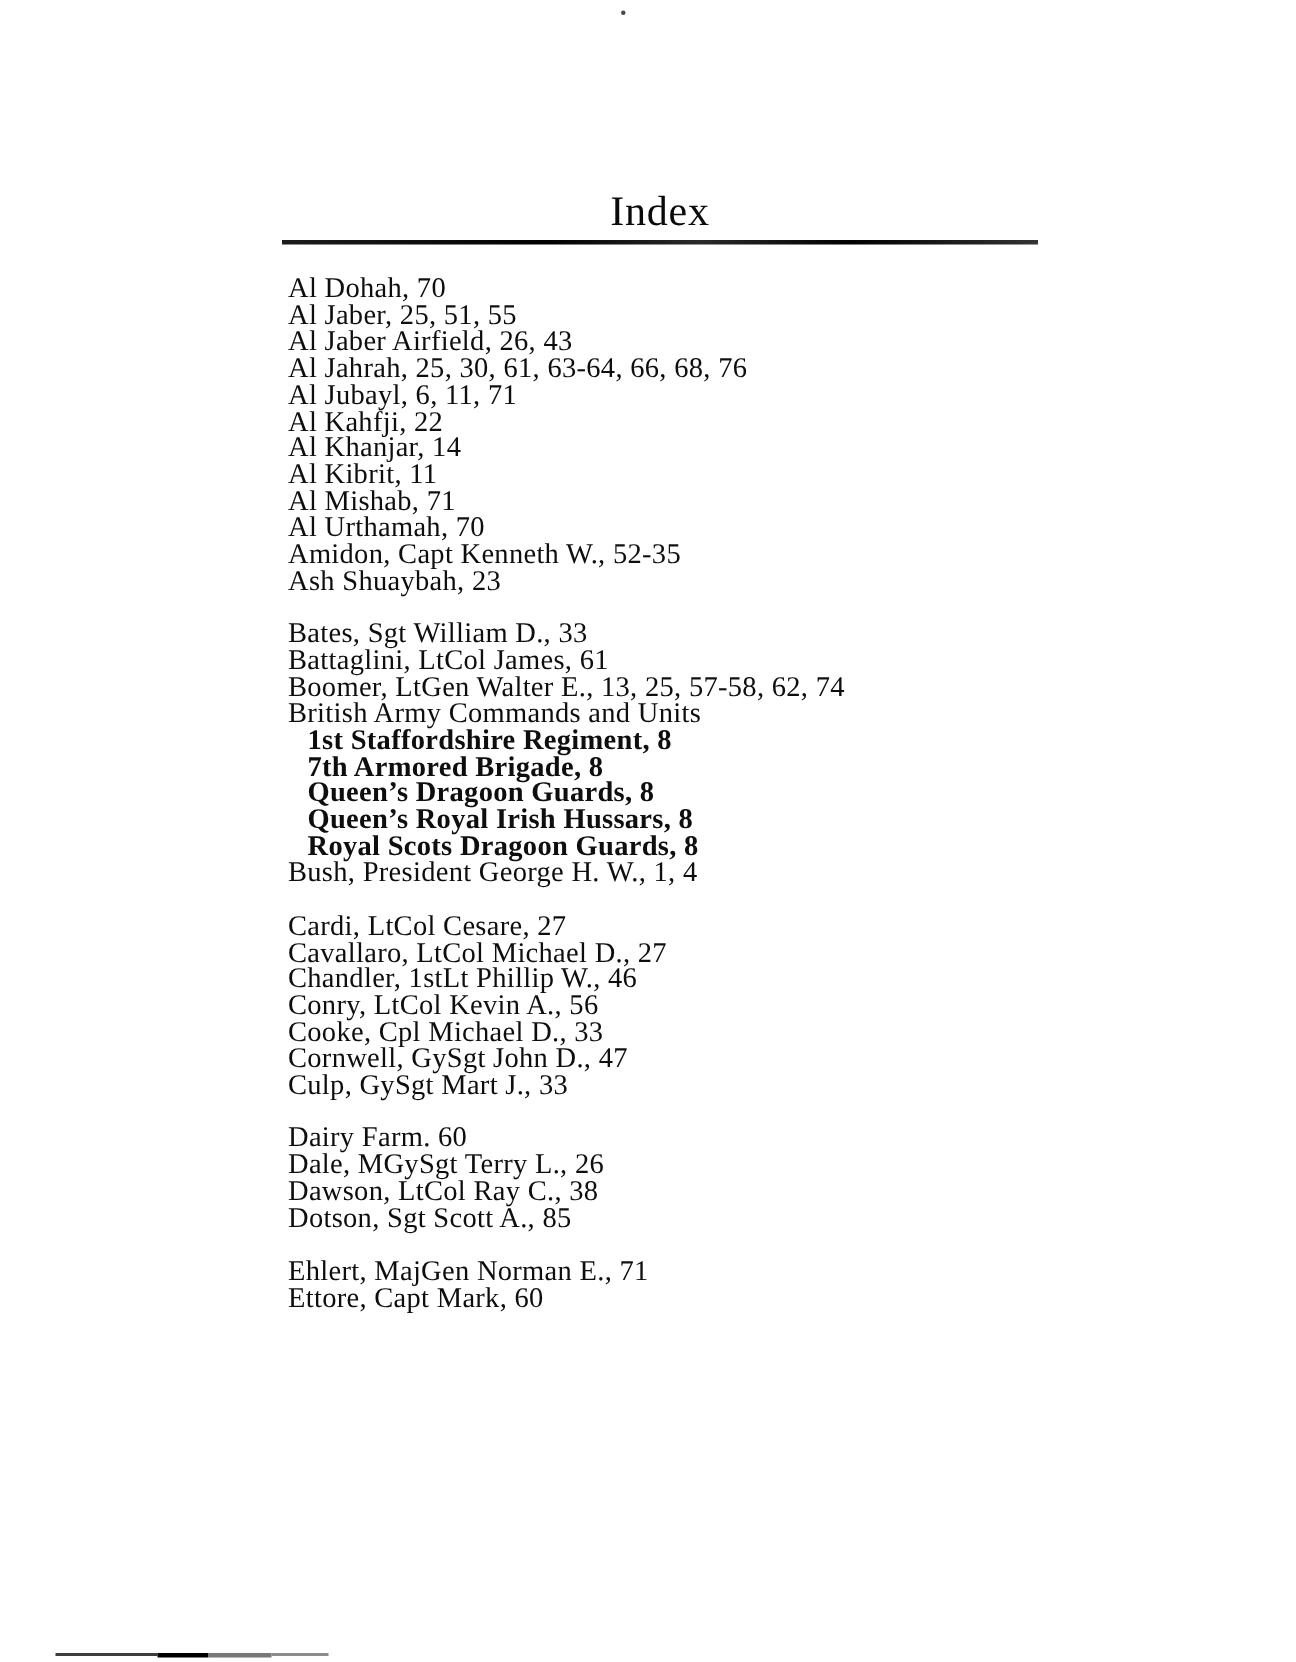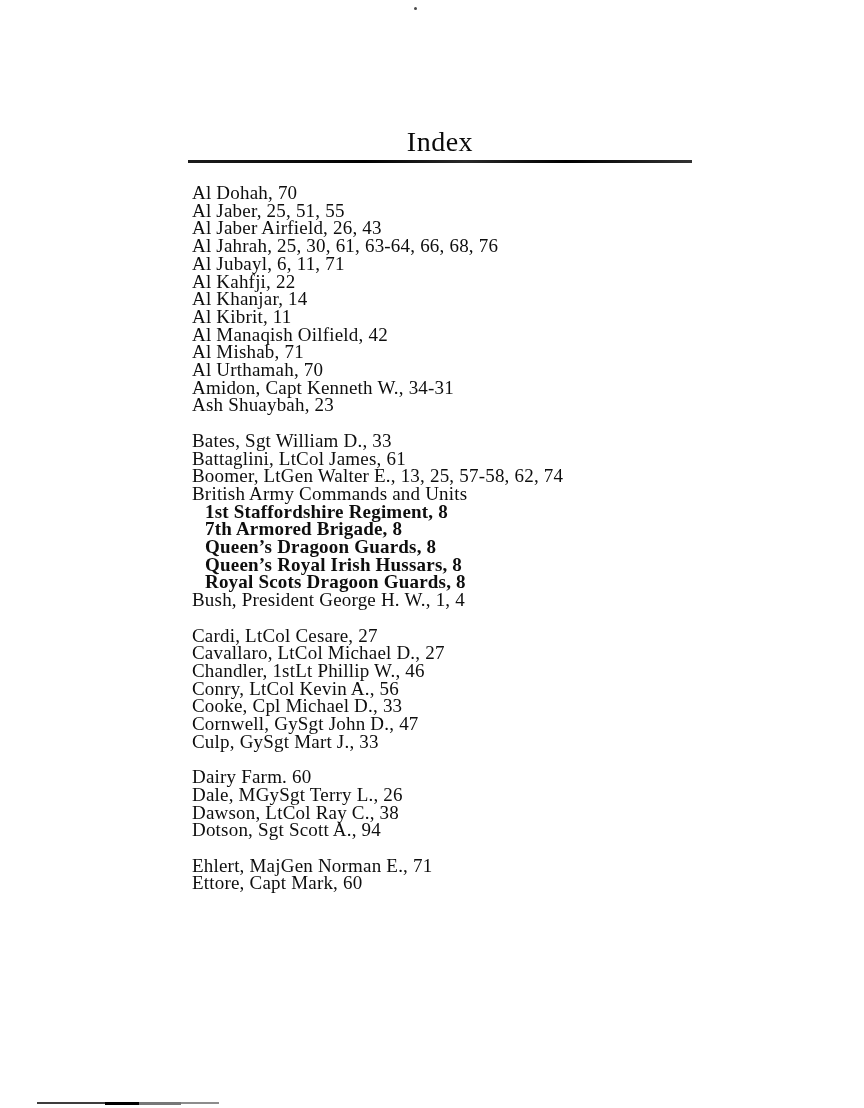"Al Manaqish Oilfield, 42" div.entry { html: <div>Al Manaqish Oilfield, 42</div> -> none }
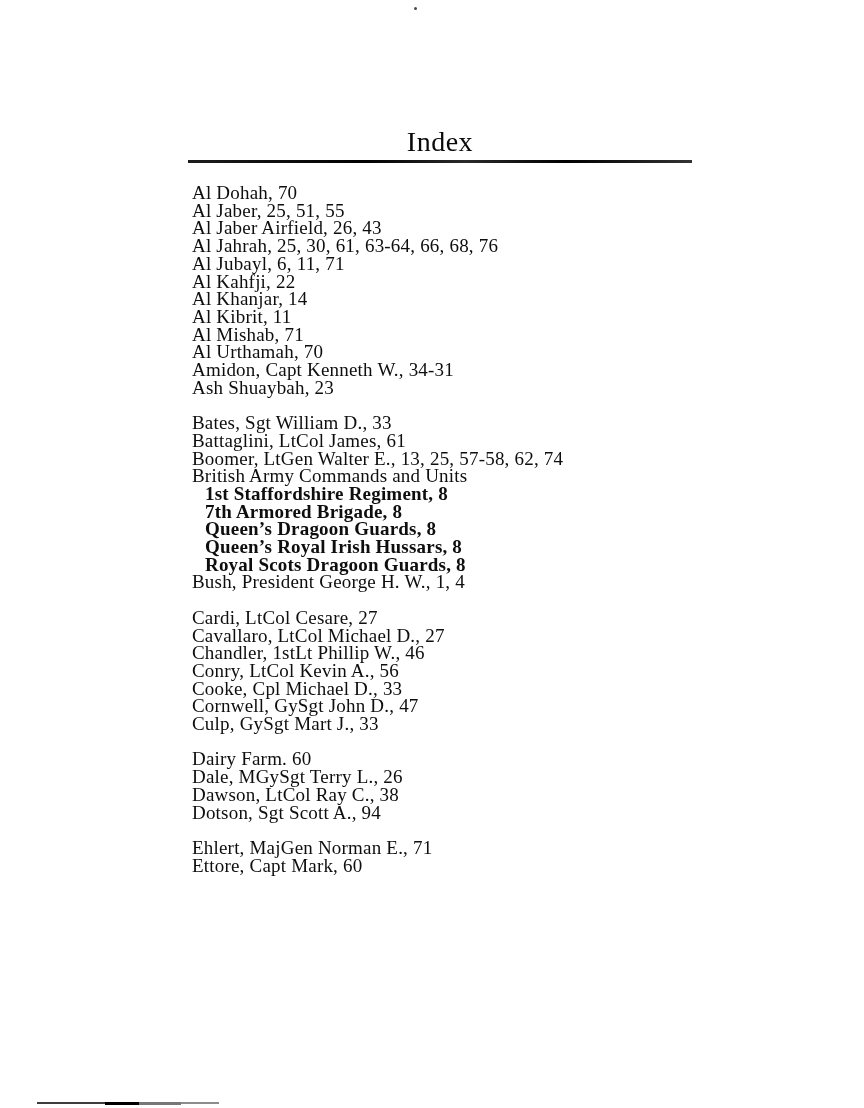"Amidon, Capt Kenneth W., 34-31" div.entry { text: 34-31 -> 52-35 }
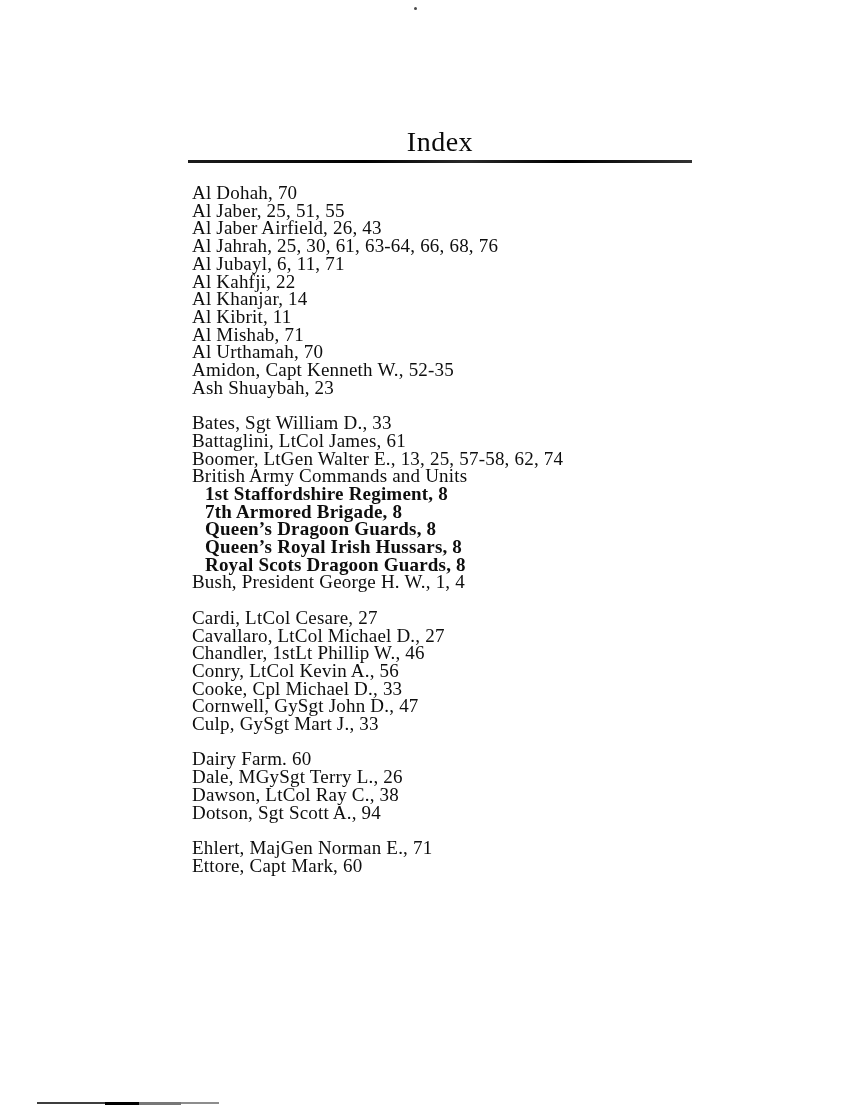"Dotson, Sgt Scott A., 94" div.entry { text: 94 -> 85 }
